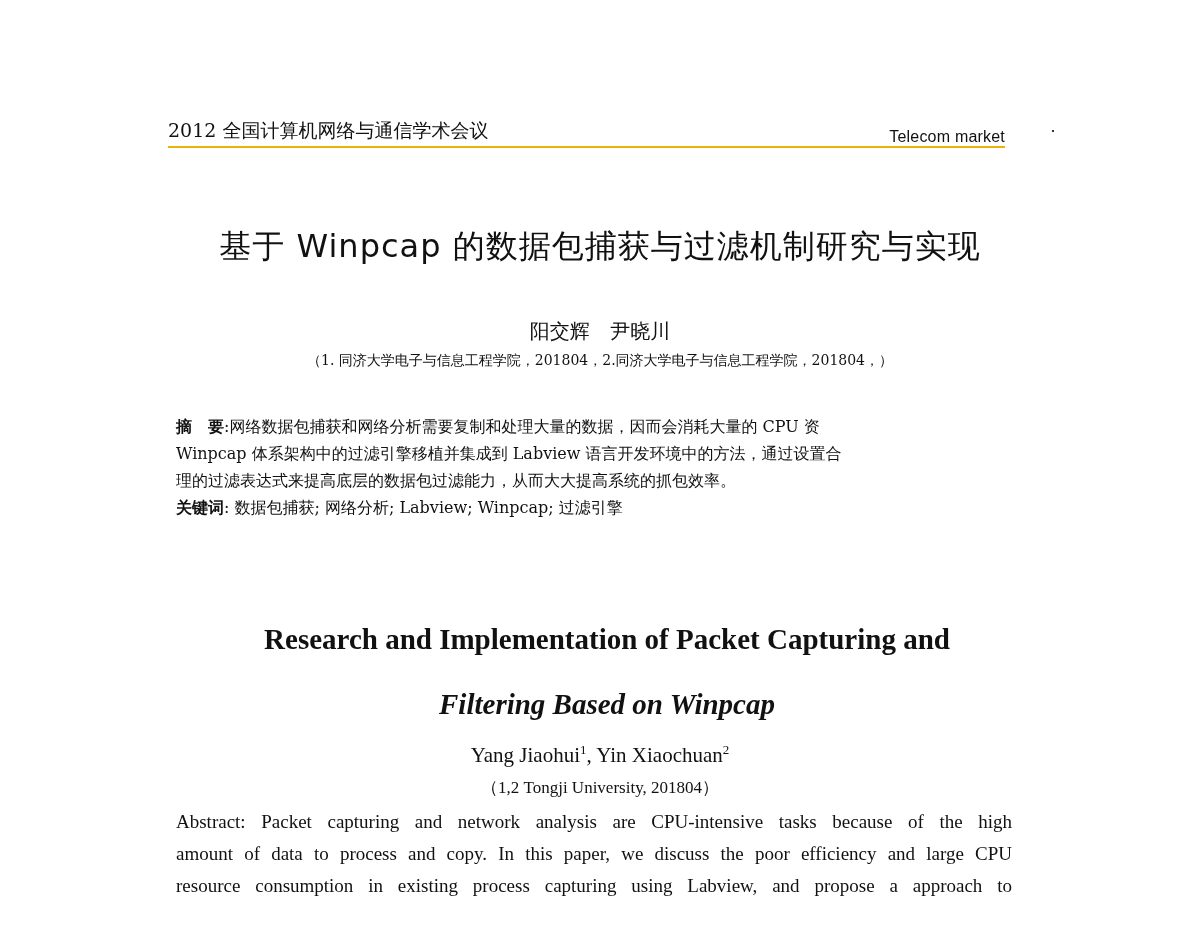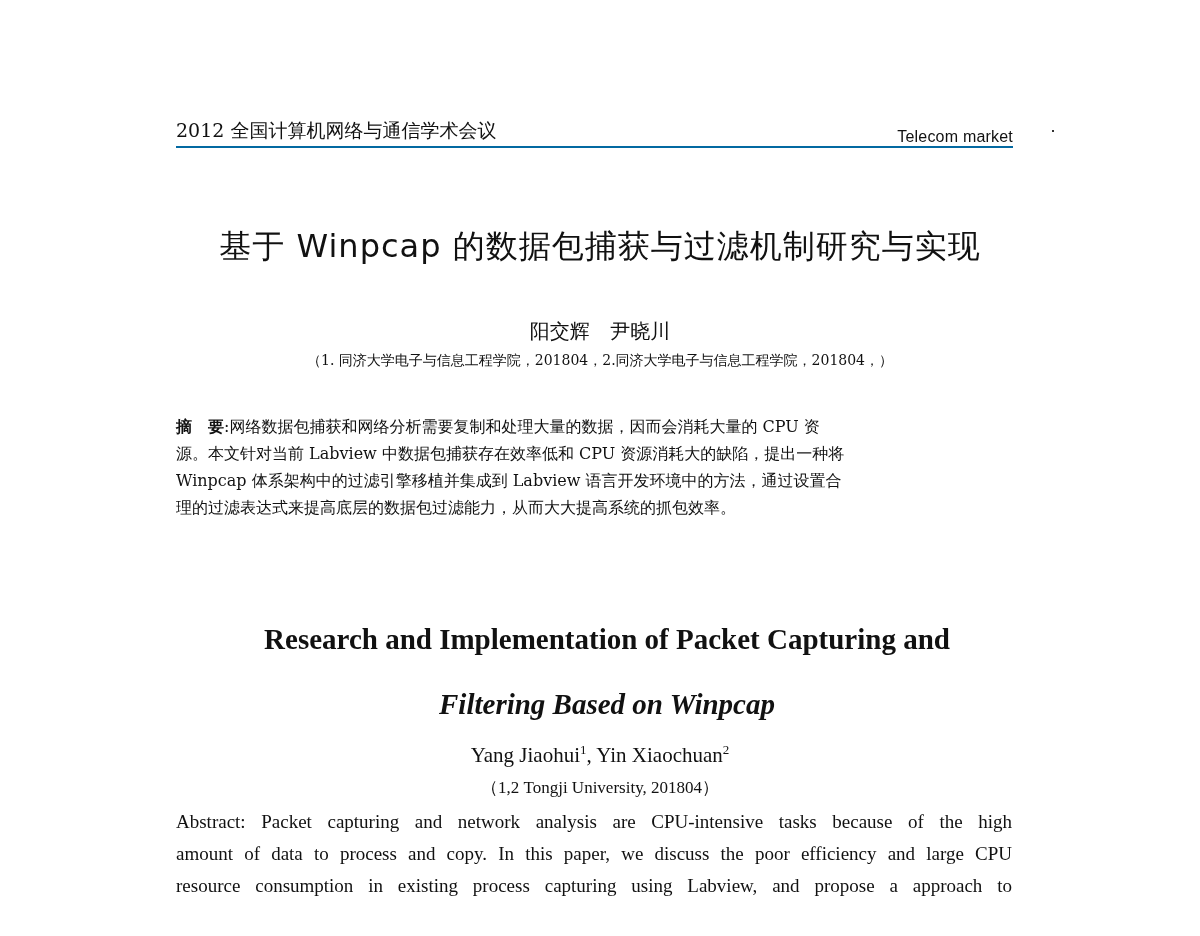"2012 全国计算机网络与通信学术会议" .running-header { border-bottom: 2px solid #0369a1 -> 2px solid #eab308; left: 176px -> 168px }
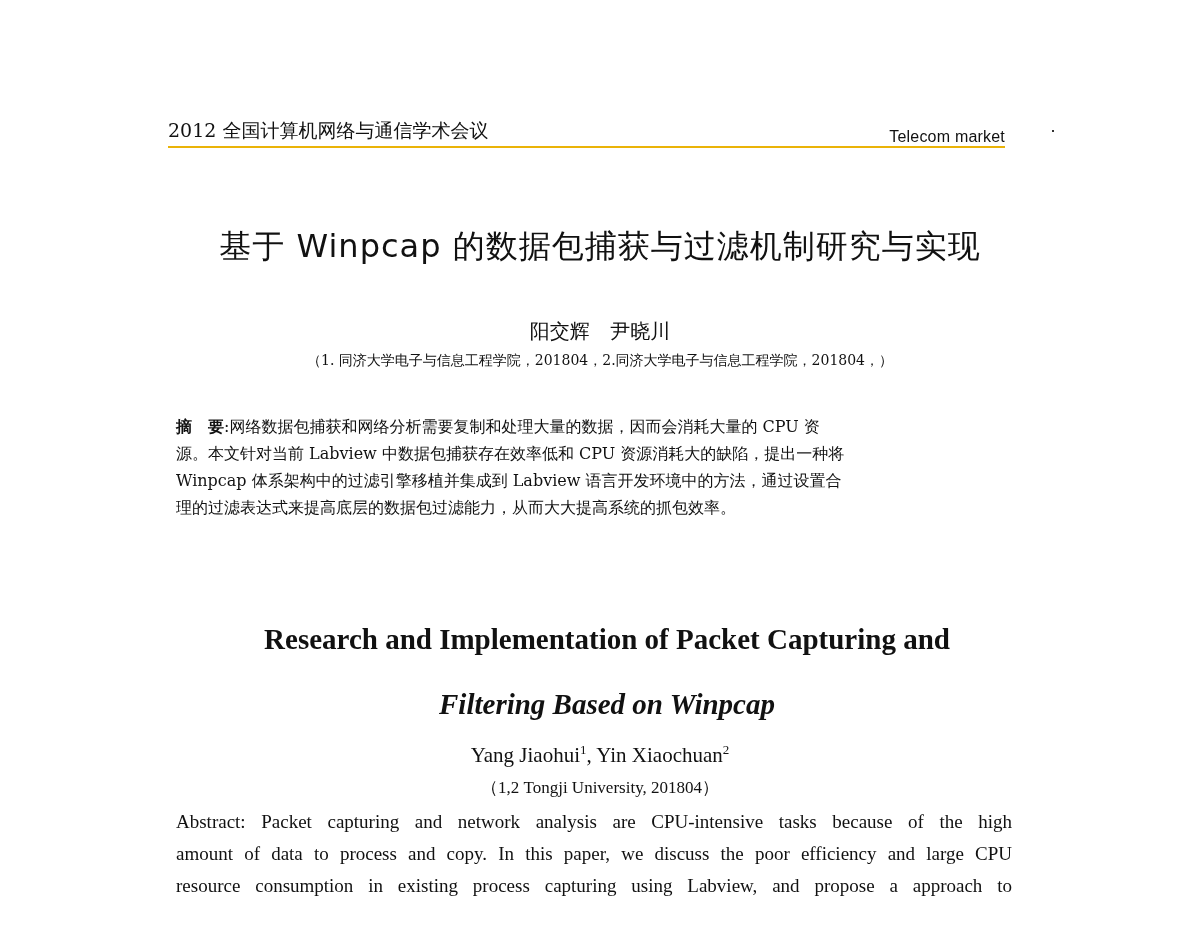"源。本文针对当前 Labview 中数据包捕获存在效率低和 CPU" span.line { html: <span>源。本文针对当前 Labview 中数据包捕获存在效率低和 CPU 资源消耗大的缺陷，提出一种将</span> -> none }
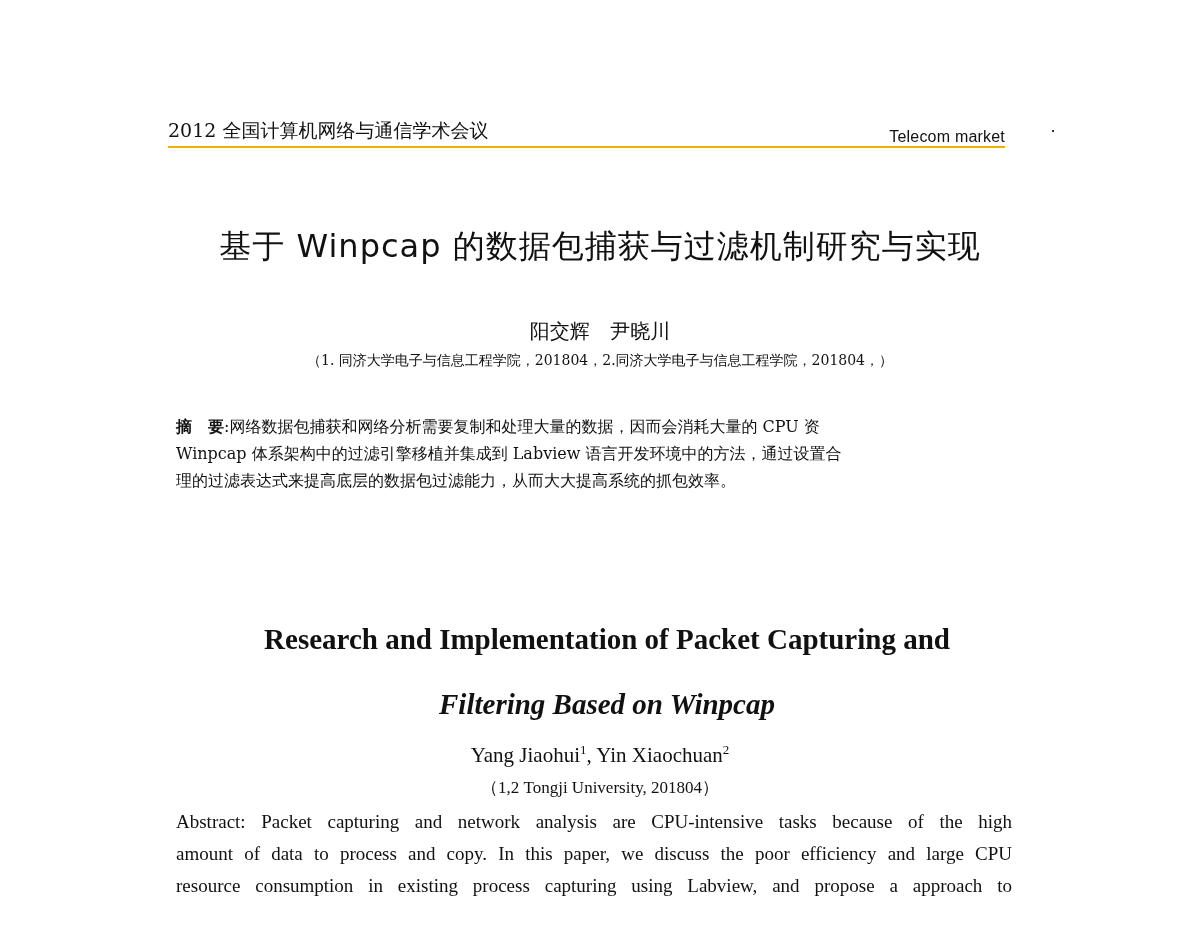"关键词: 数据包捕获; 网络分析; Labview; Winpcap;" span.line { html: none -> <span><span>关键词</span><span>: 数据包捕获; 网络分析; Labview; Winpcap; 过滤引擎</span></span> }
